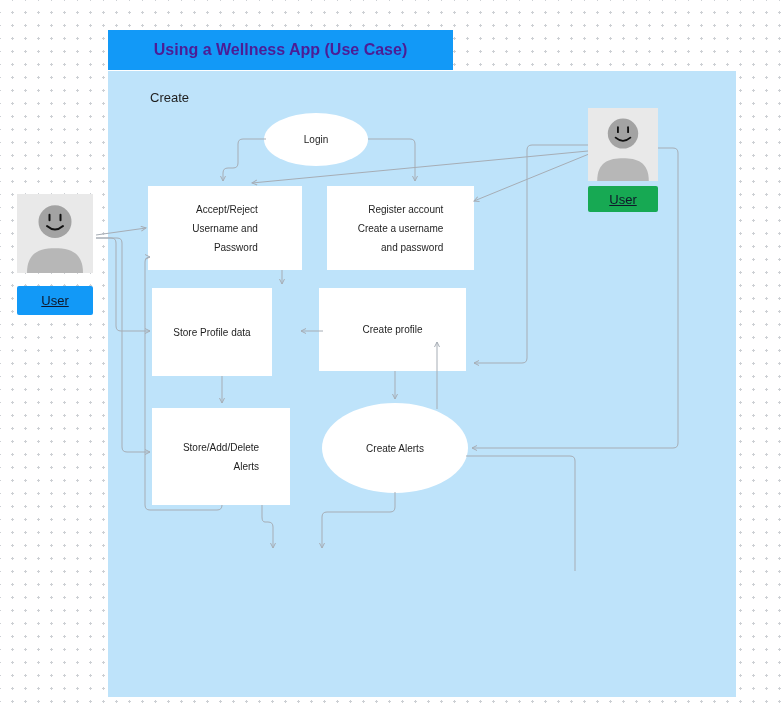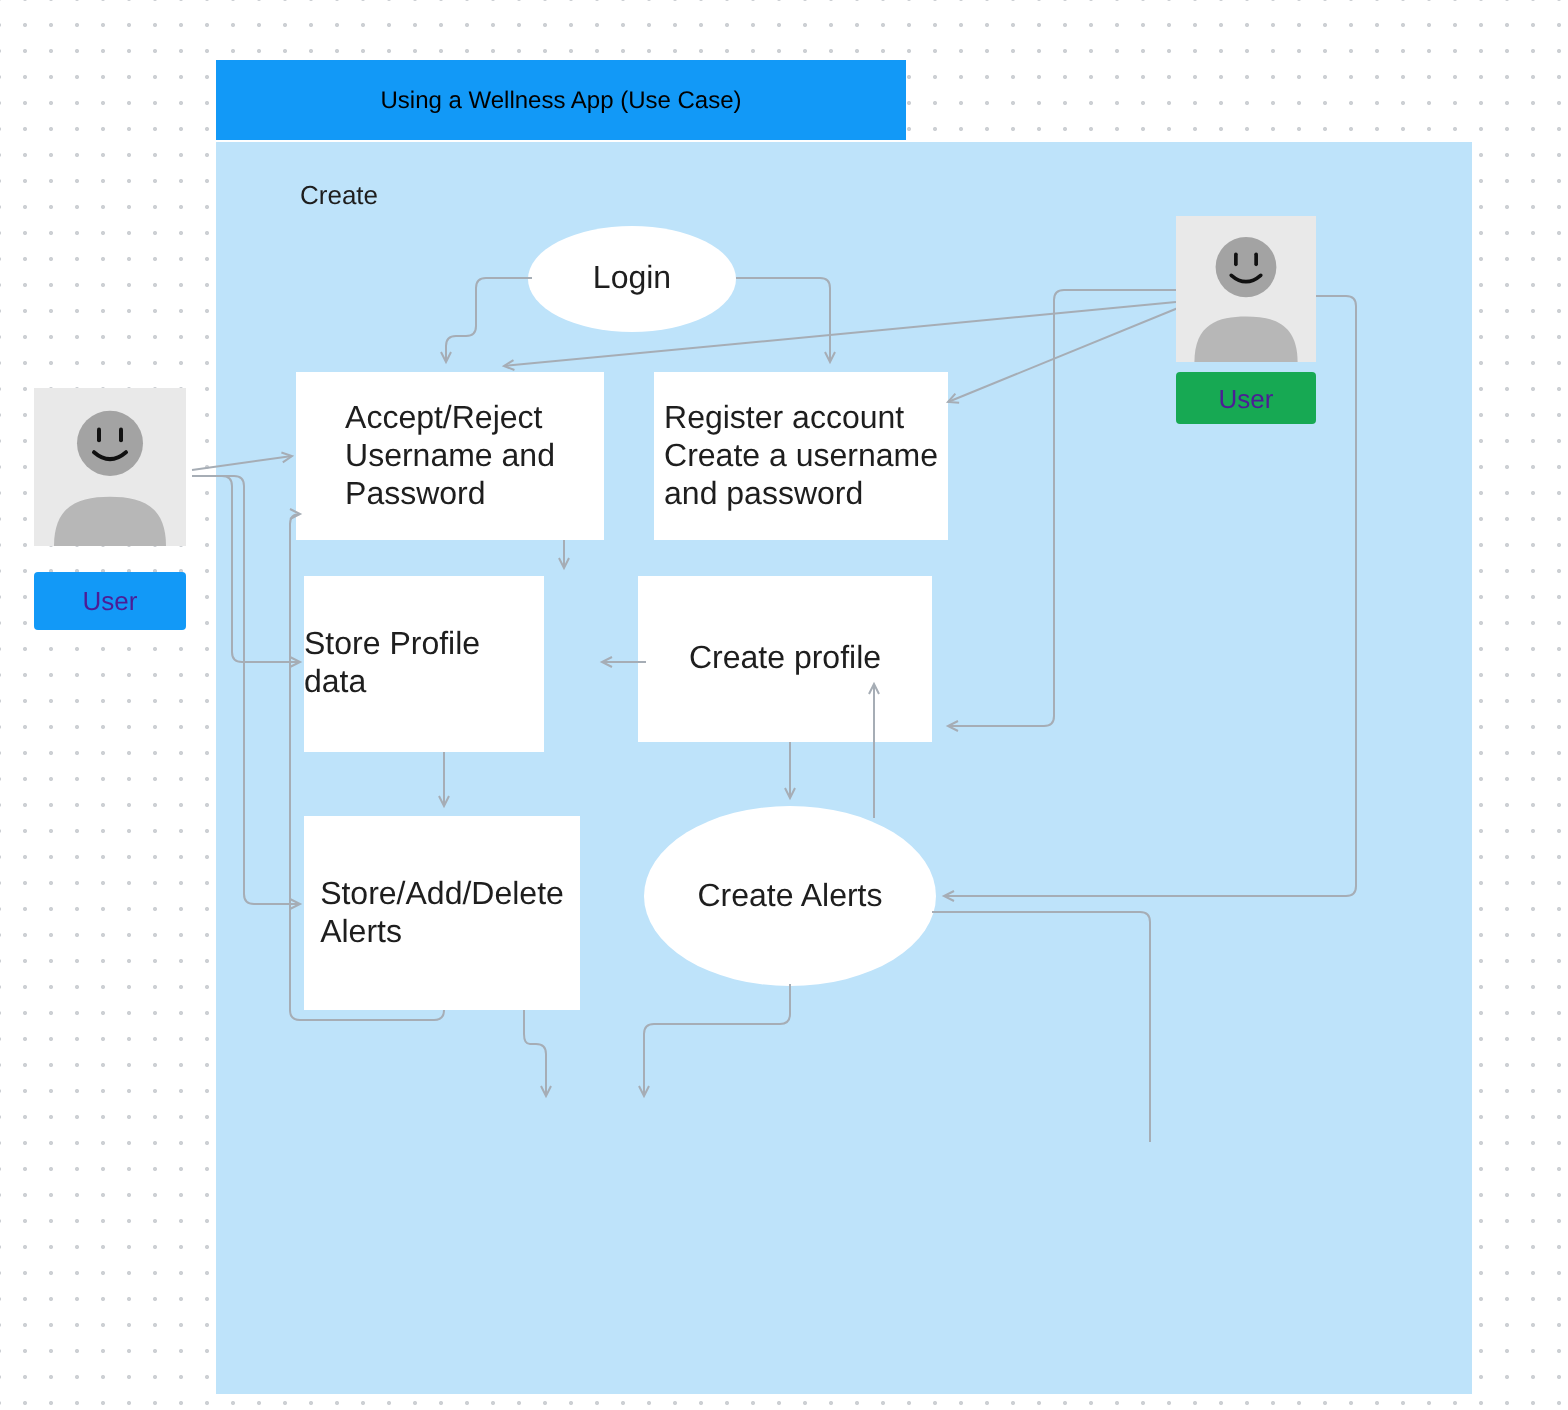"Using a Wellness App (Use" .title-bar span { color: #000000 -> #4c1d95; font-size: 12px -> 16px; font-weight: normal -> bold }
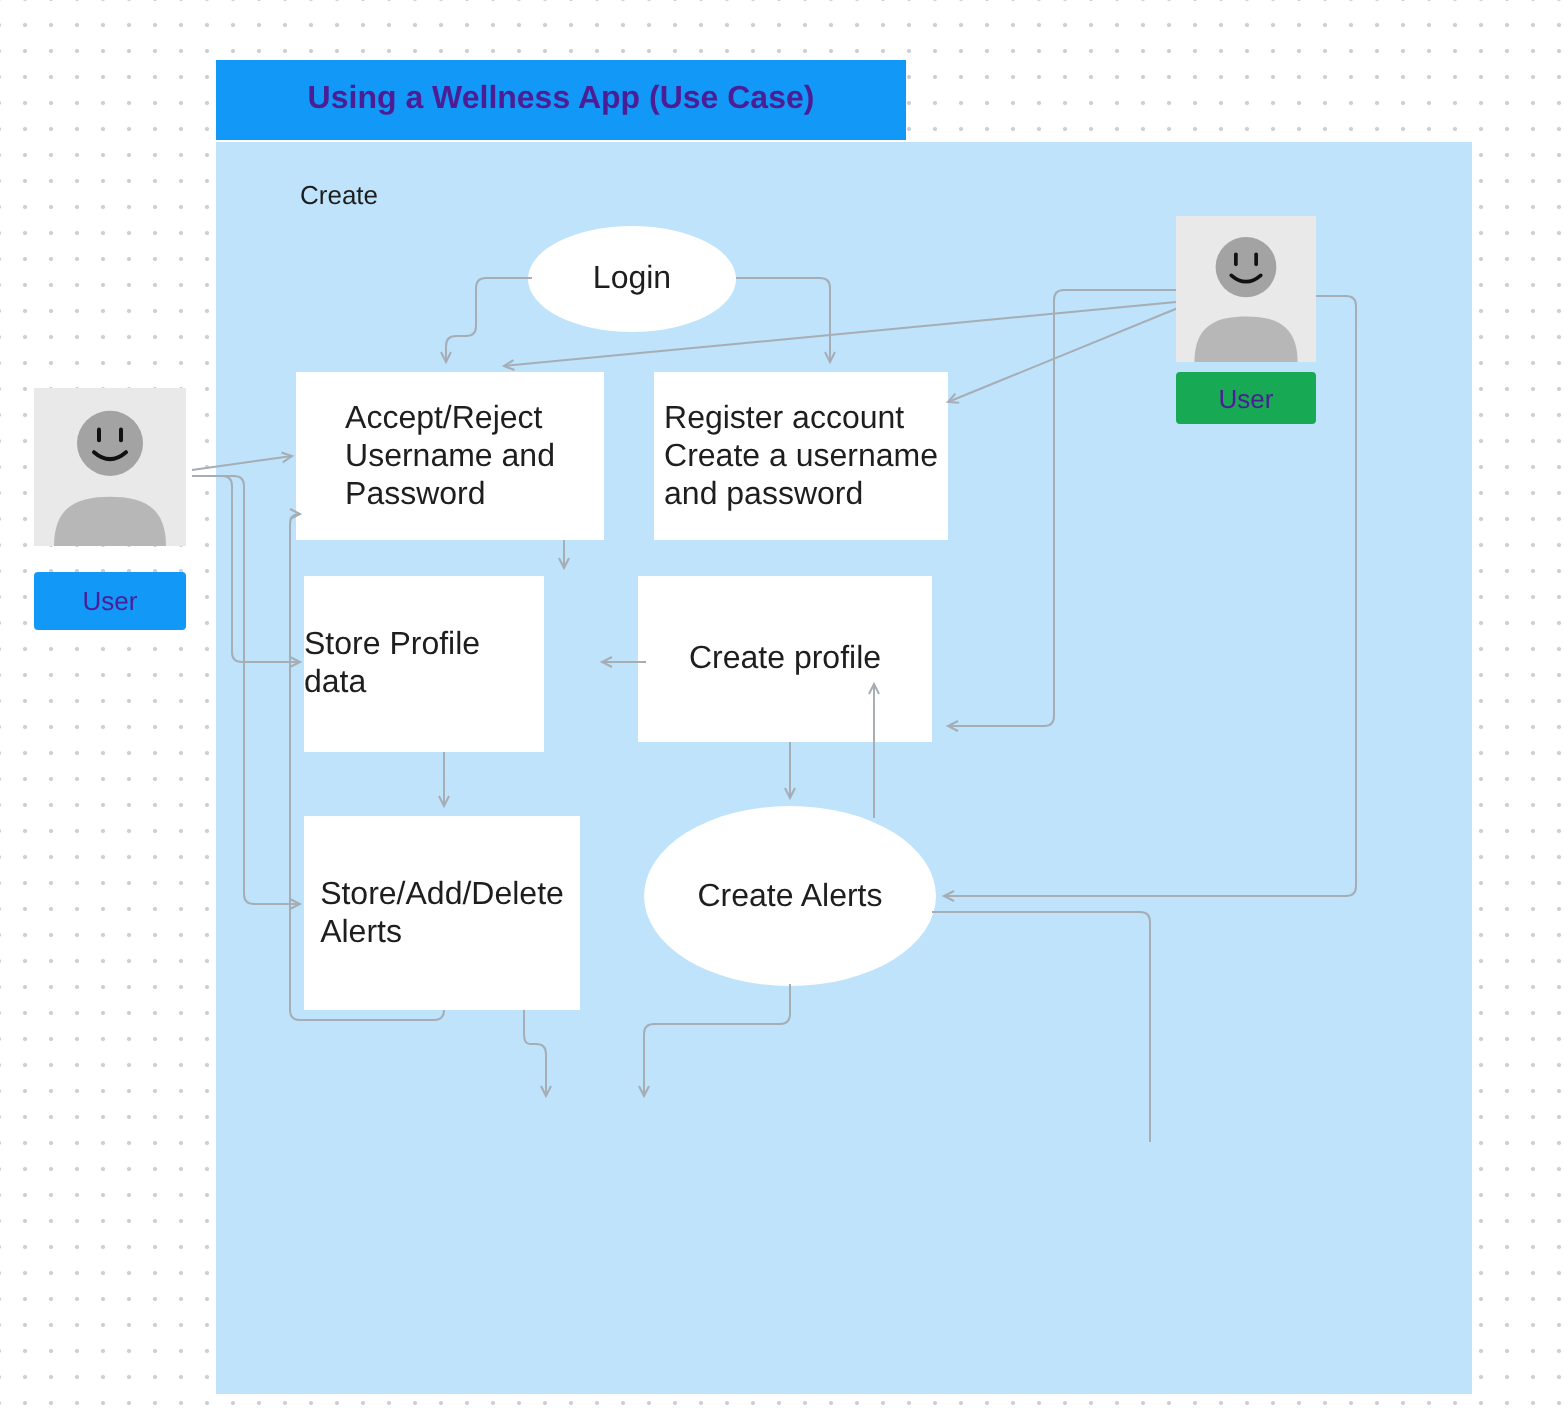"Login" .node { font-size: 16px -> 10px; text-align: left -> right }
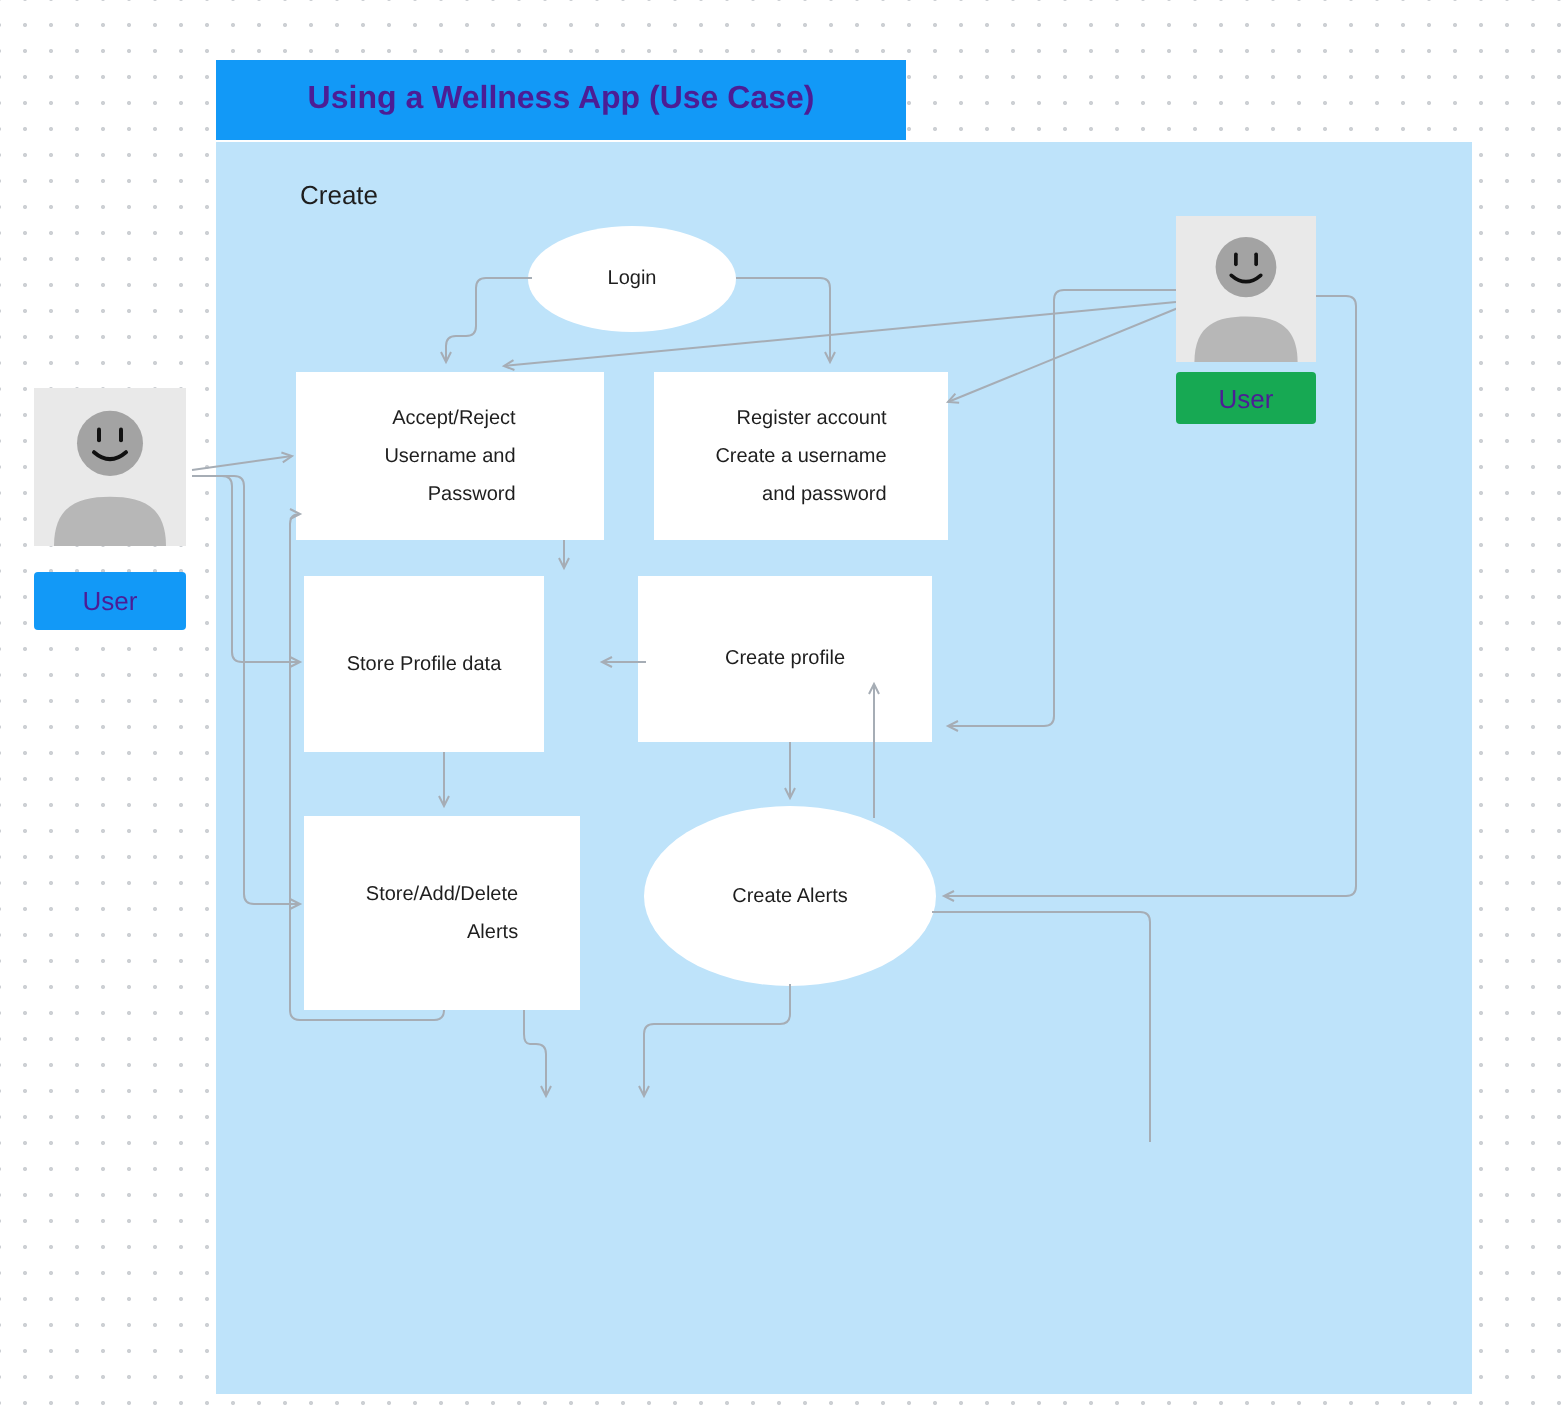"User" .actor-badge { color: #4c1d95 -> #0f172a; text-decoration: none -> underline }
